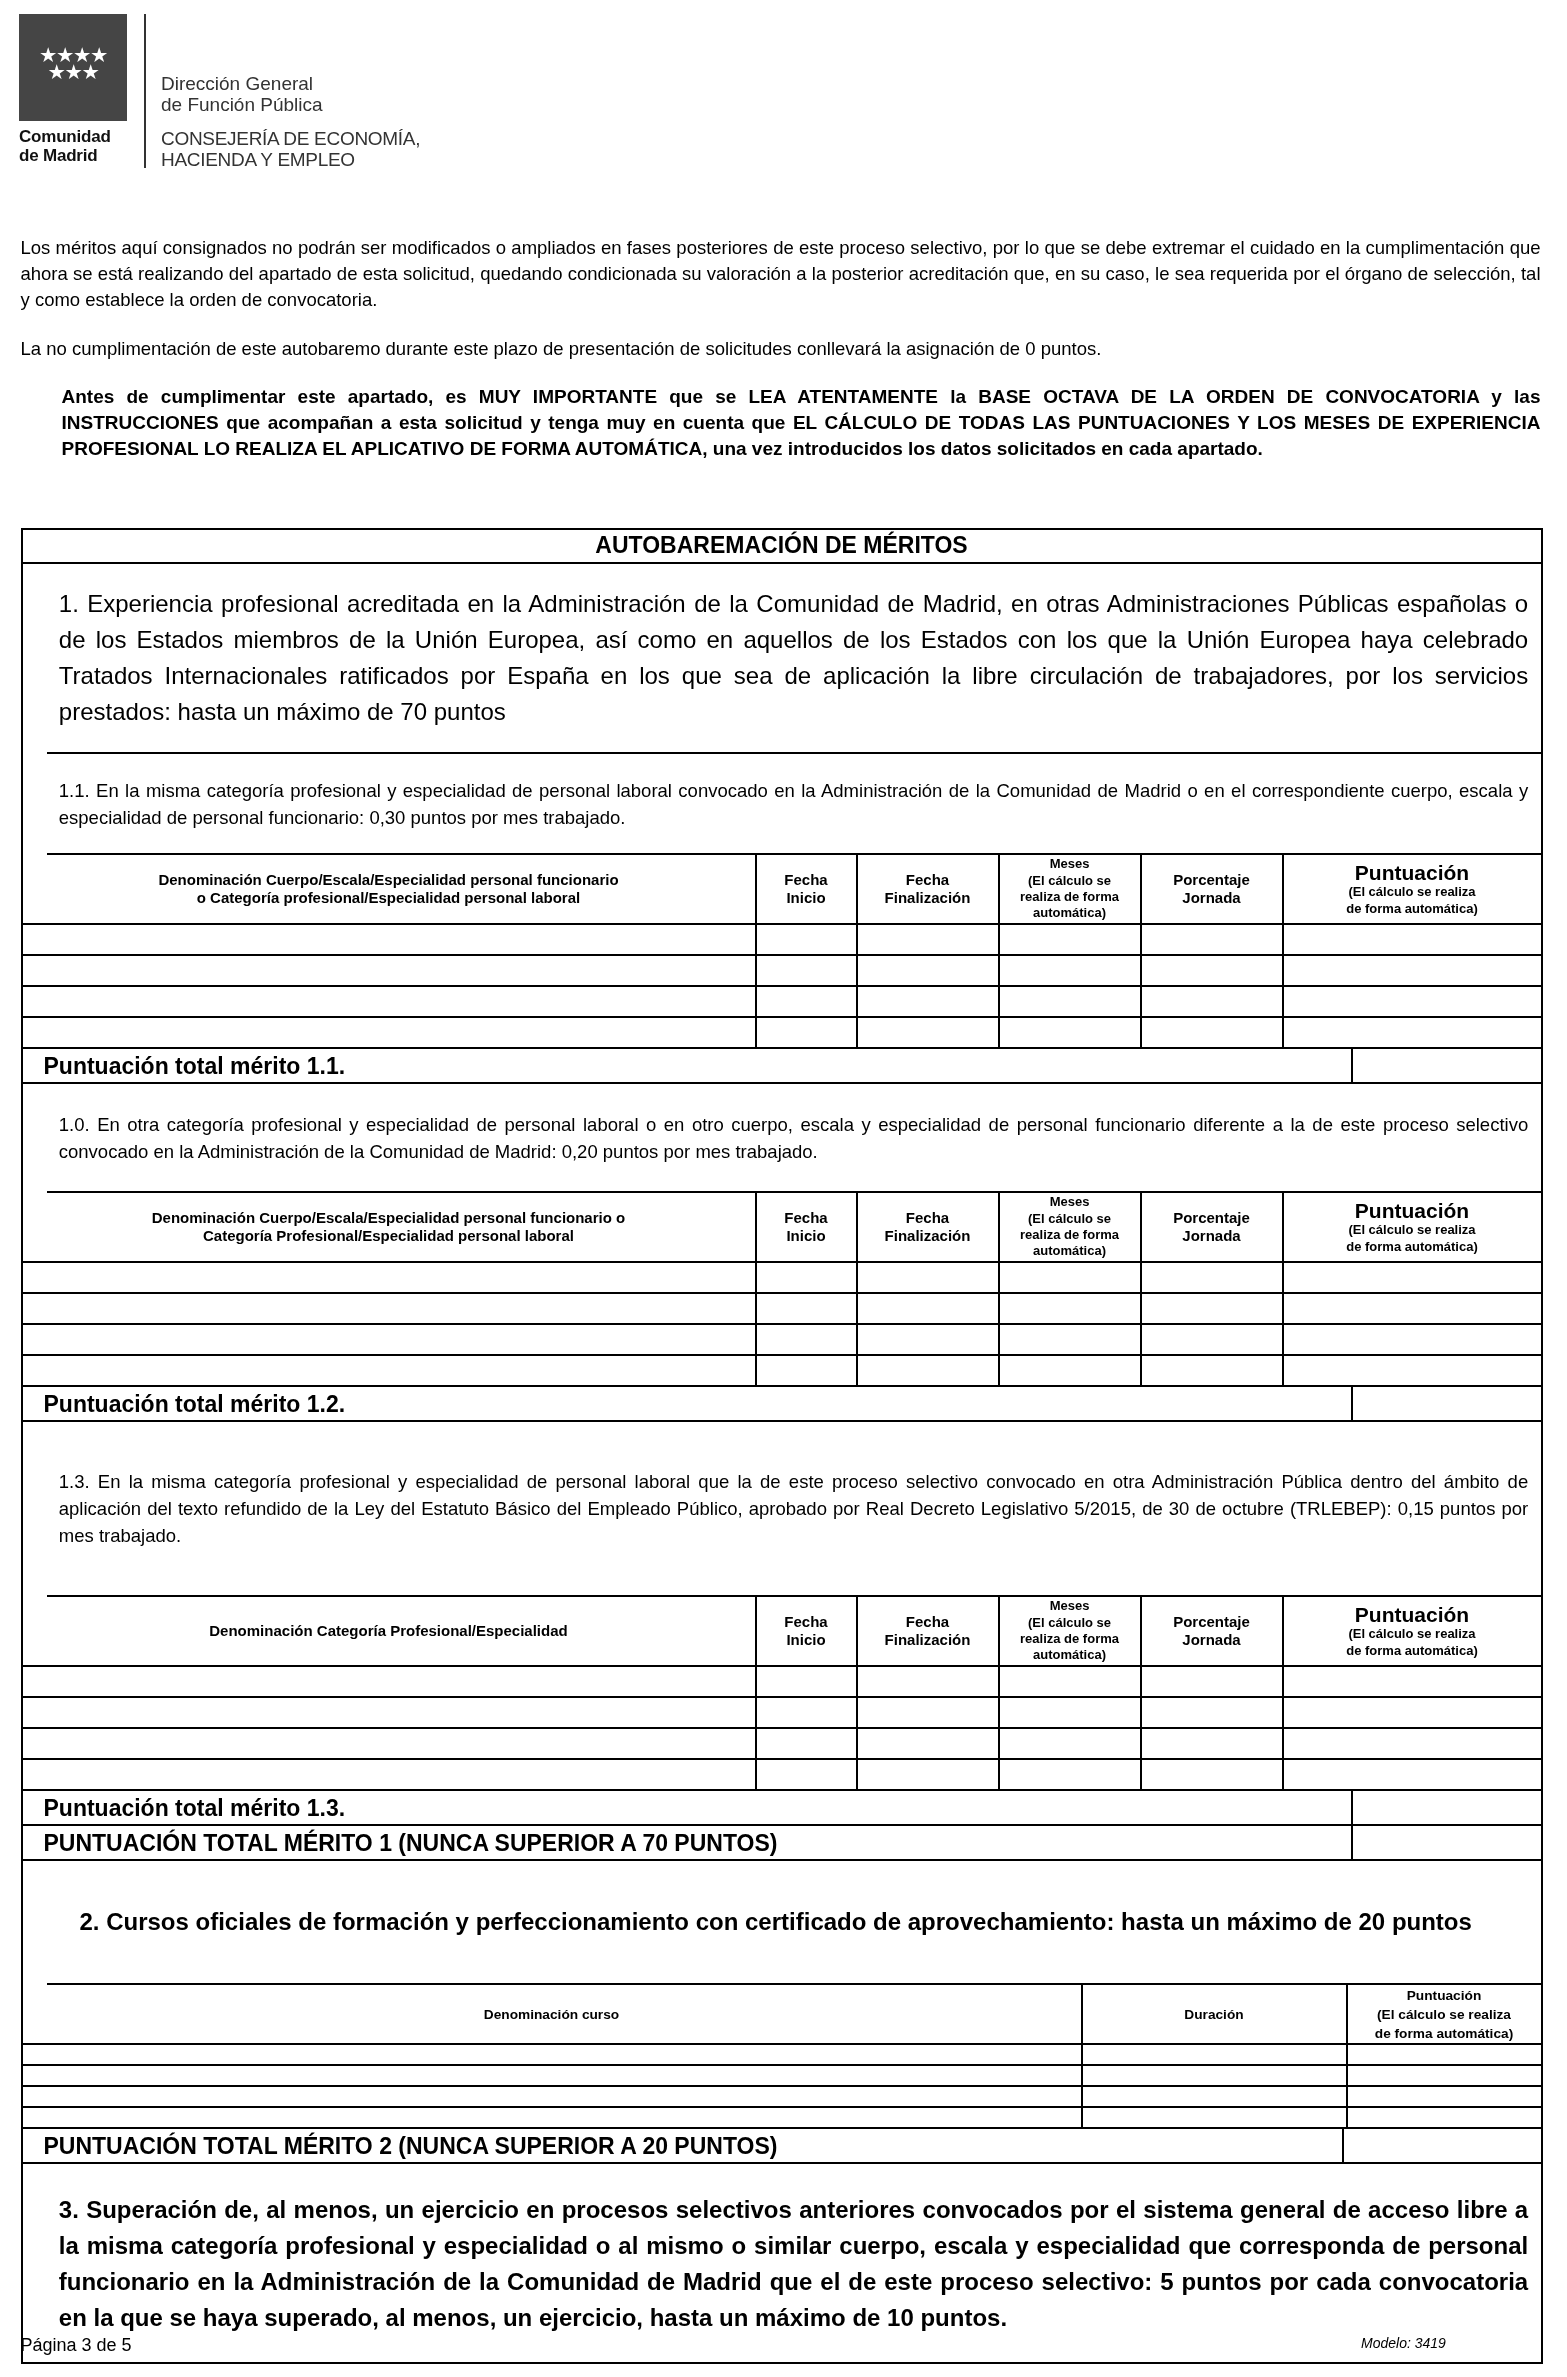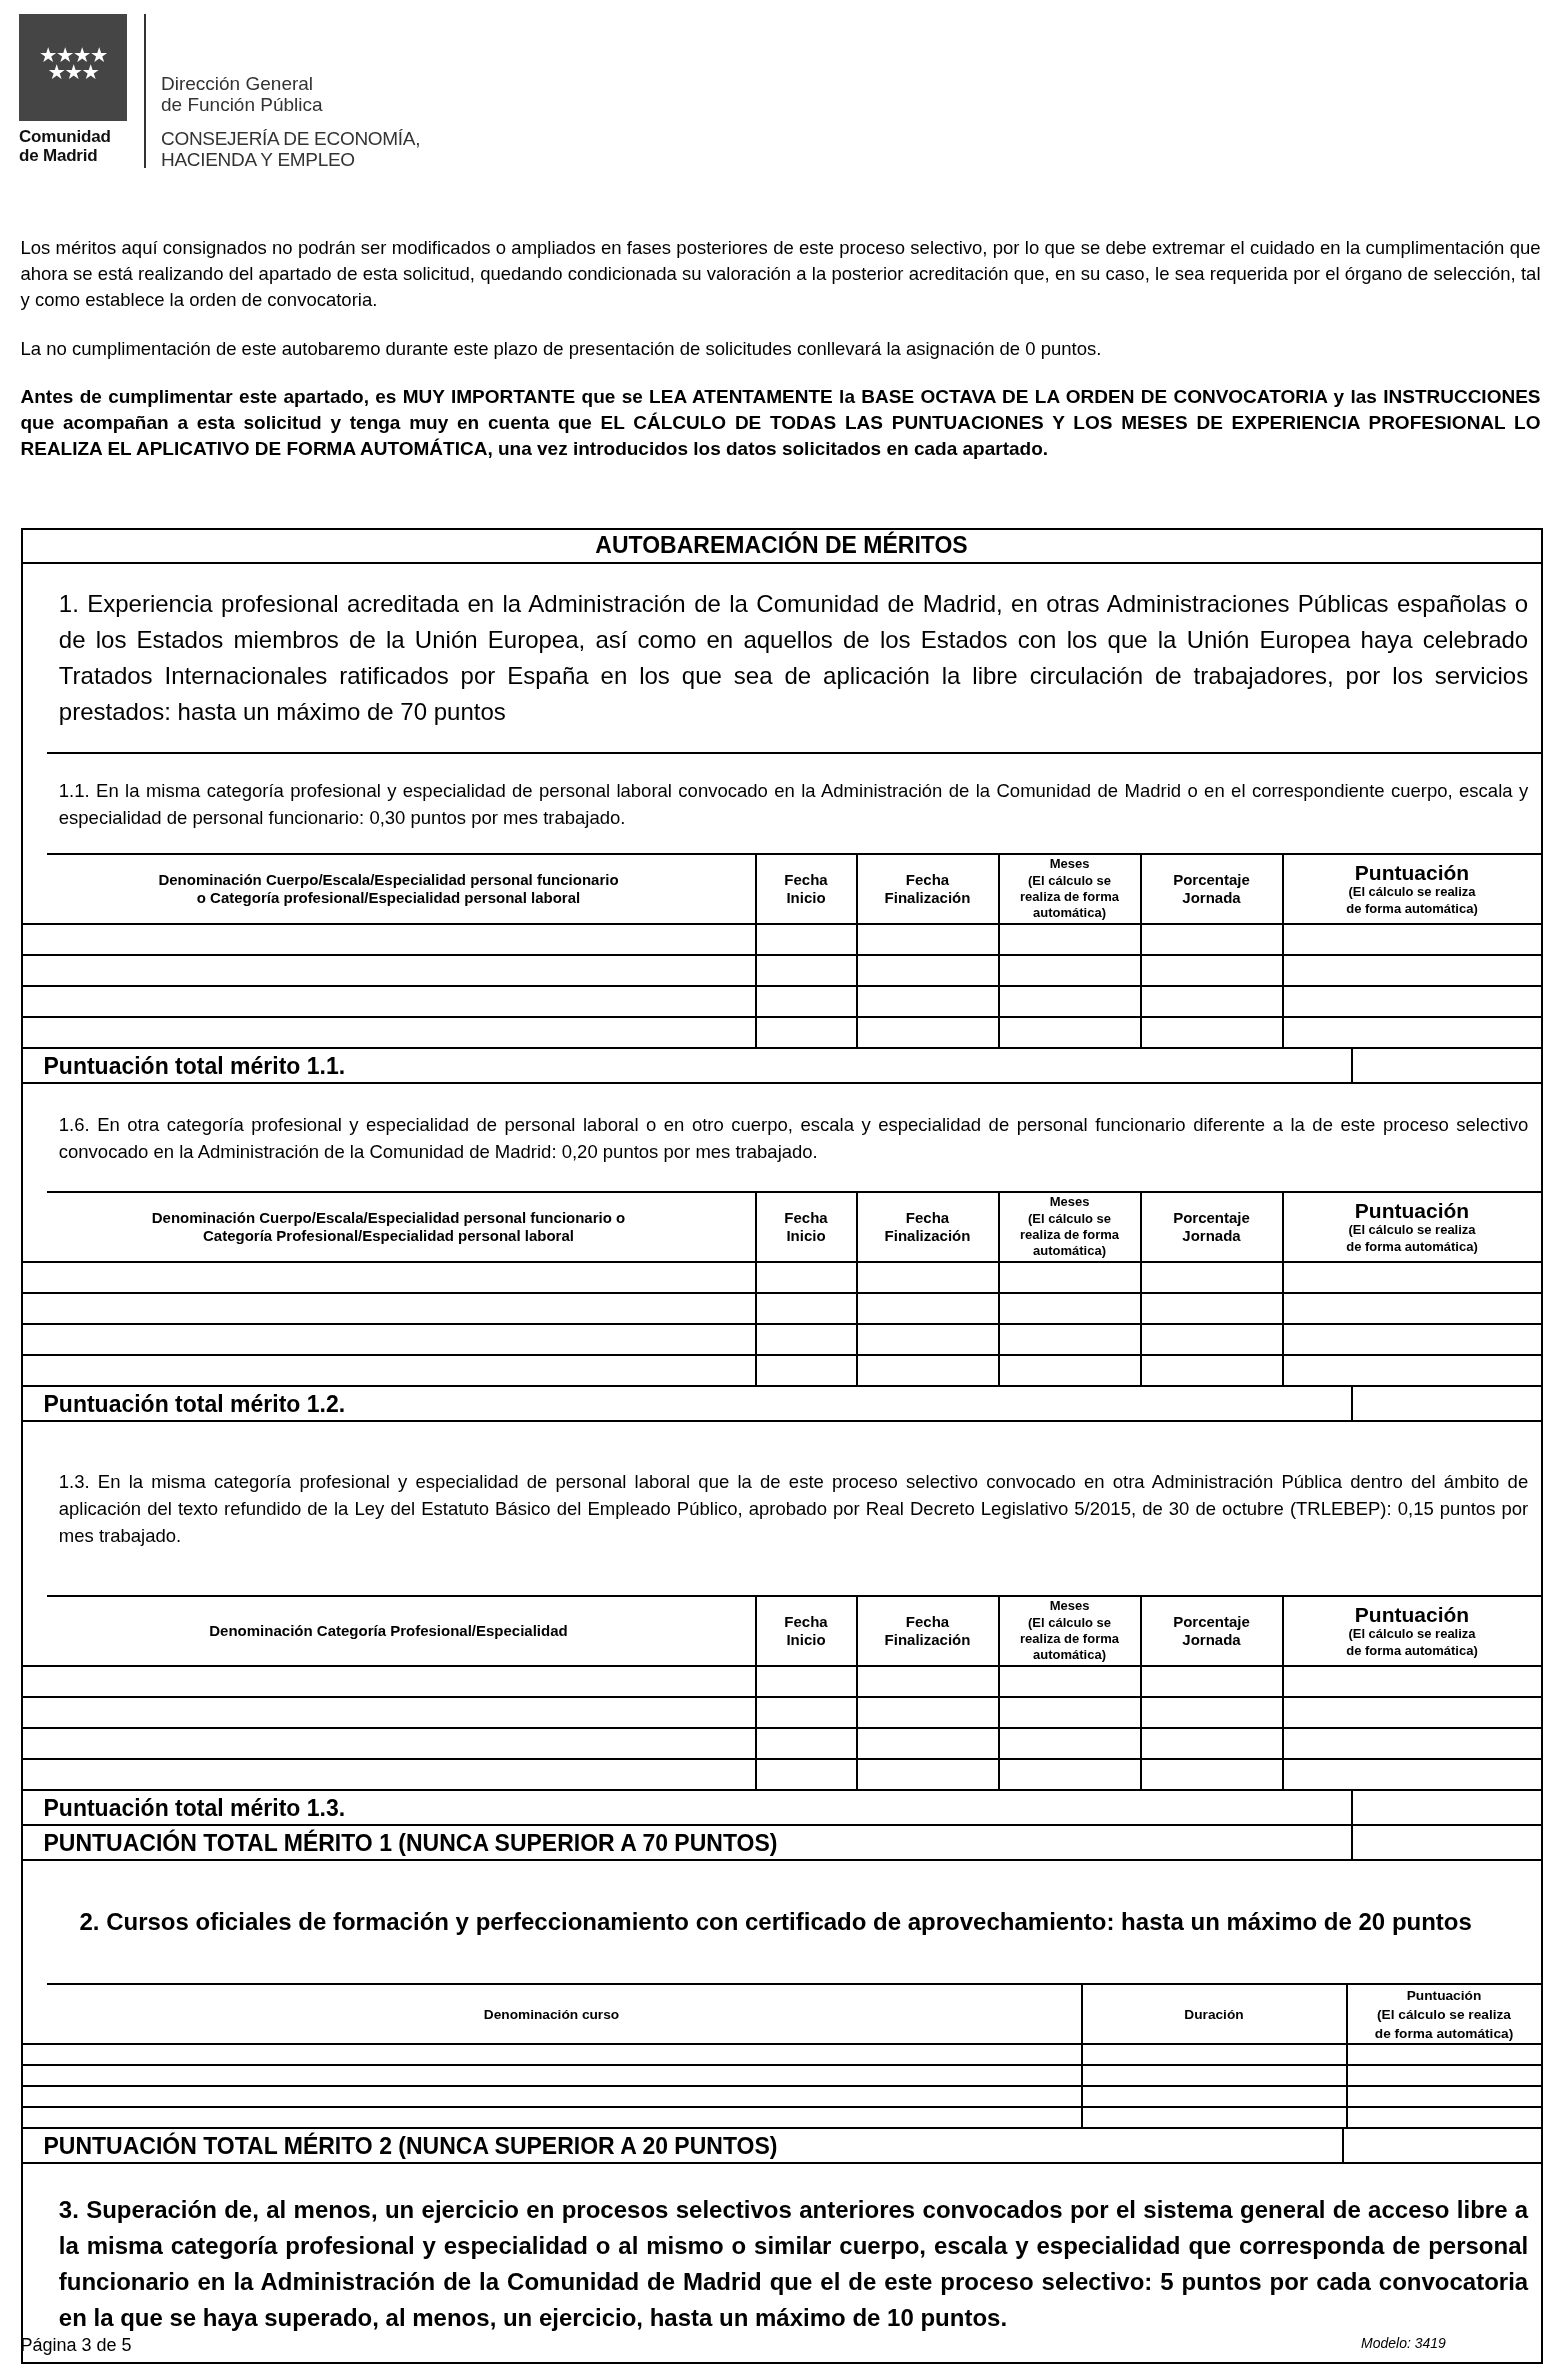"Antes de cumplimentar este apartado," .intro p.bold { margin-left: none -> 41px }
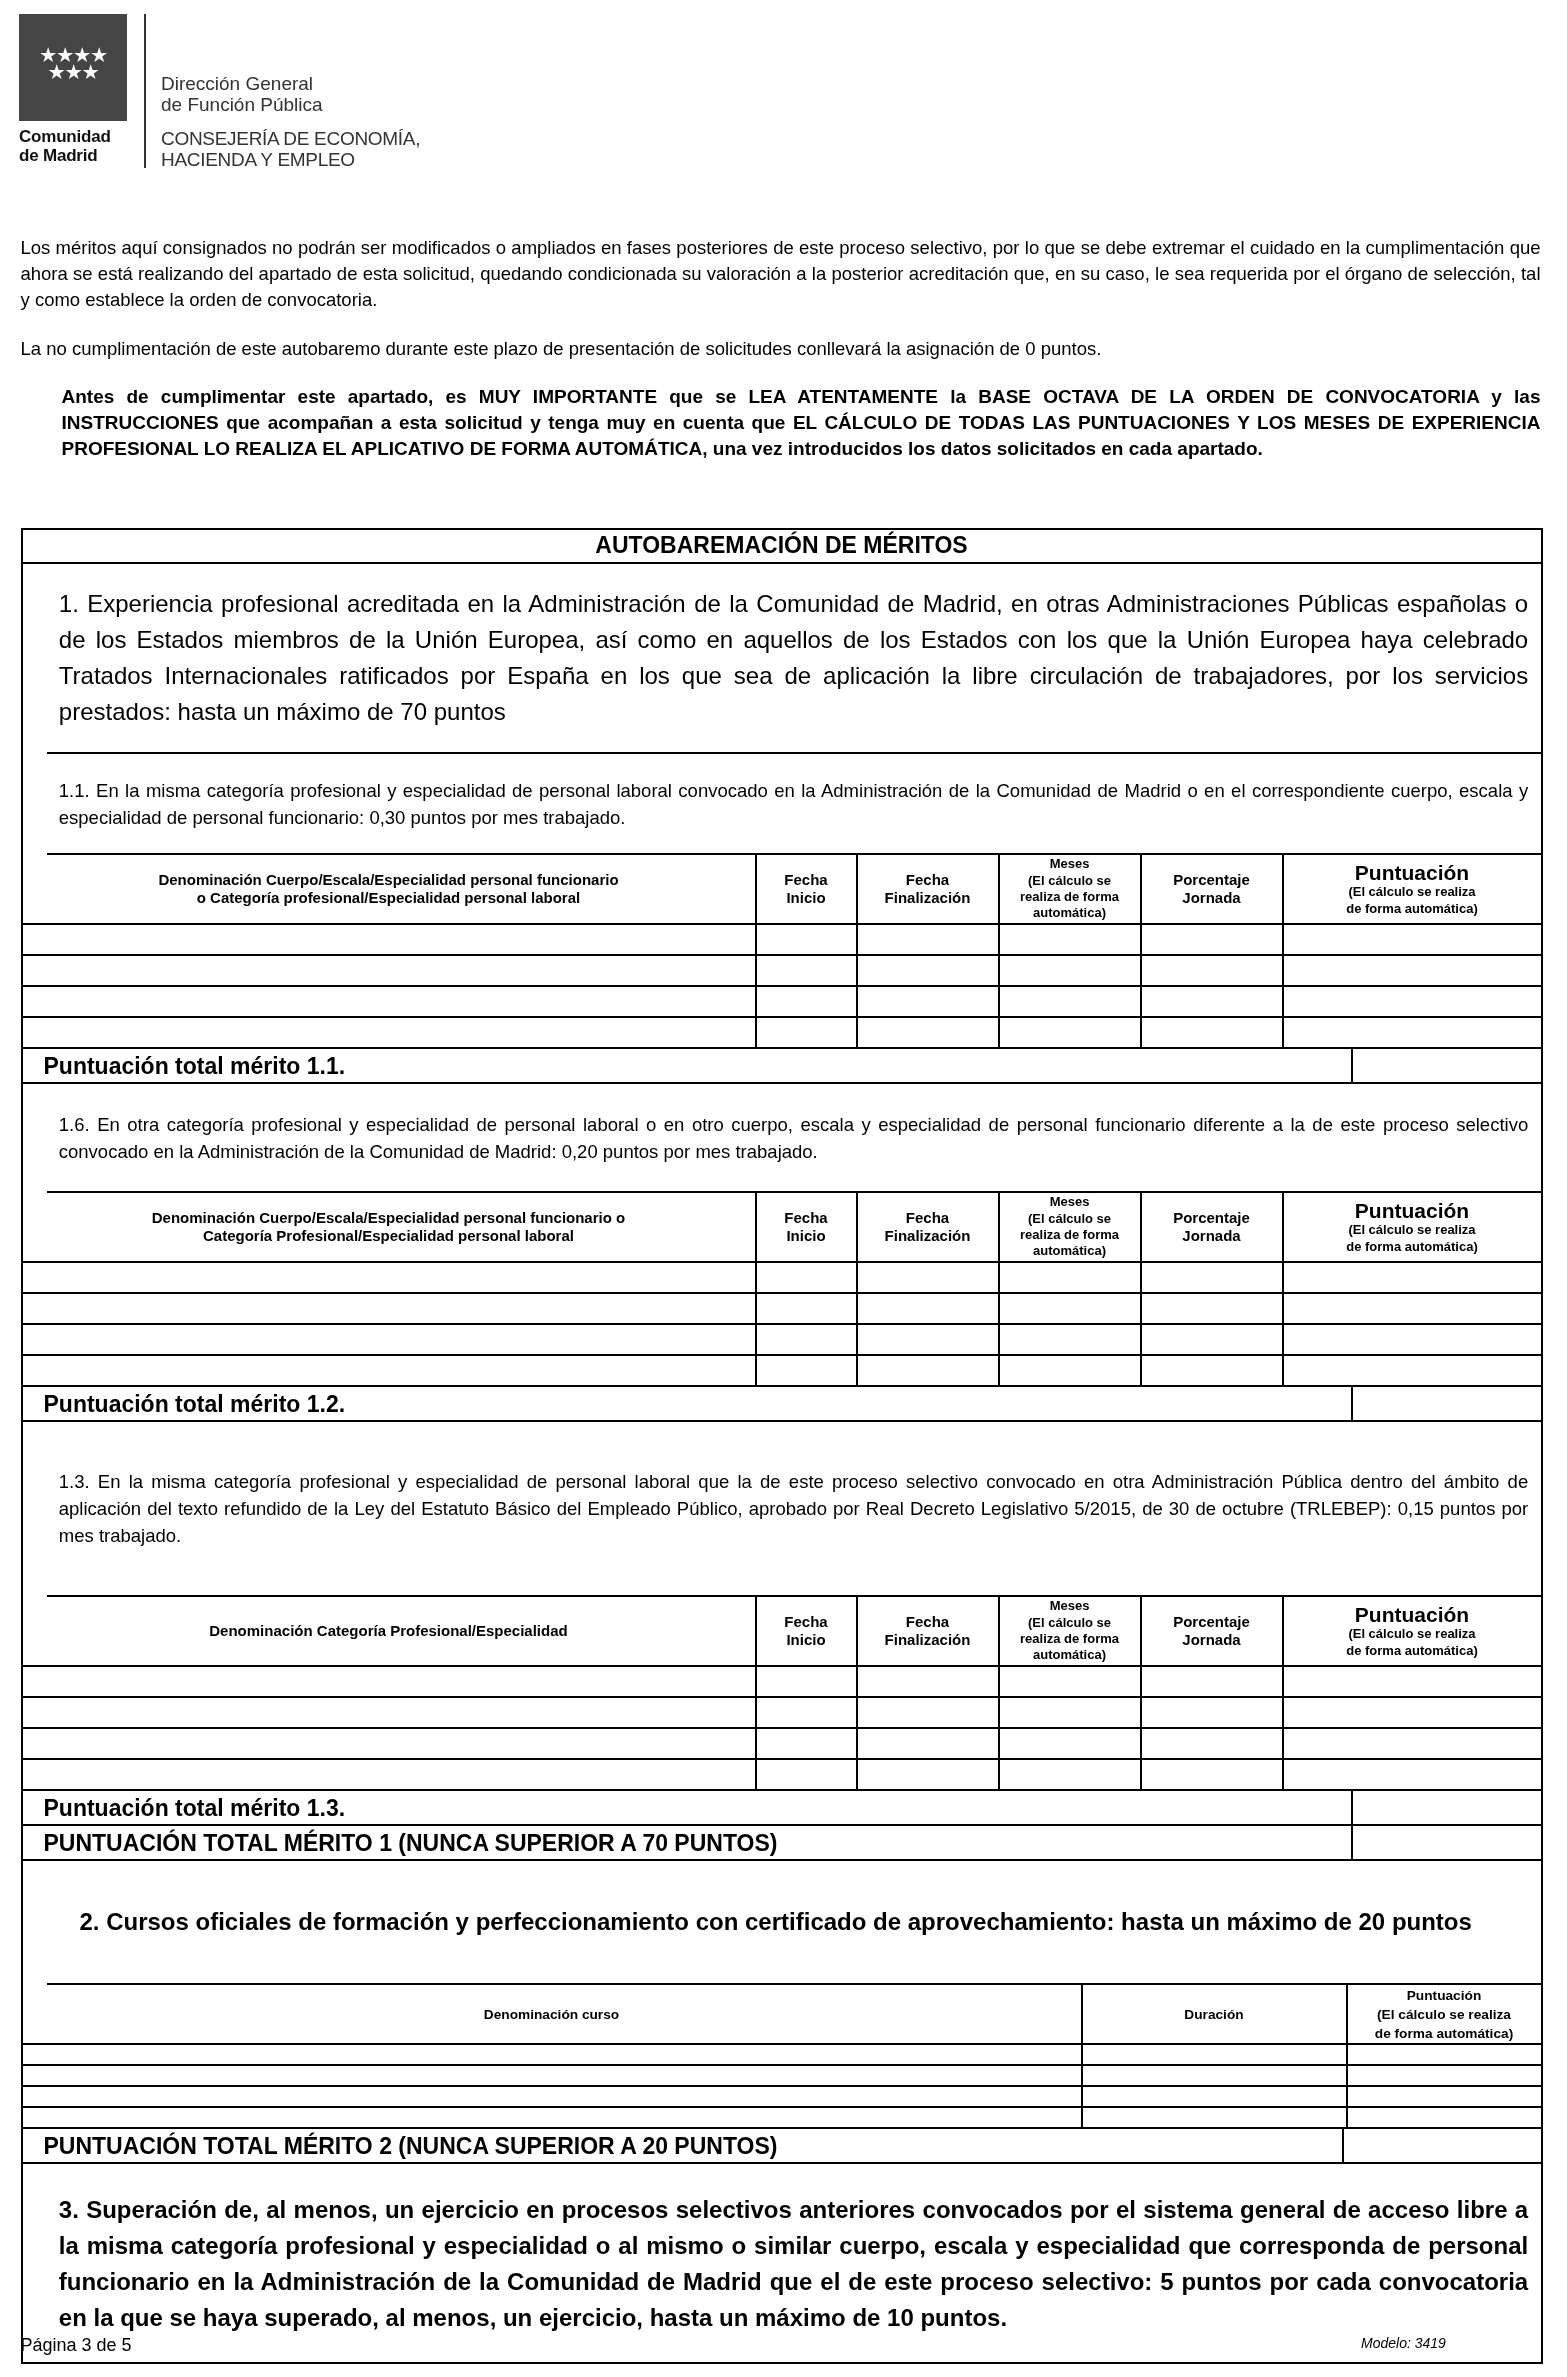"1.6. En otra categoría profesional" div.txt { text: 1.6 -> 1.0 }
